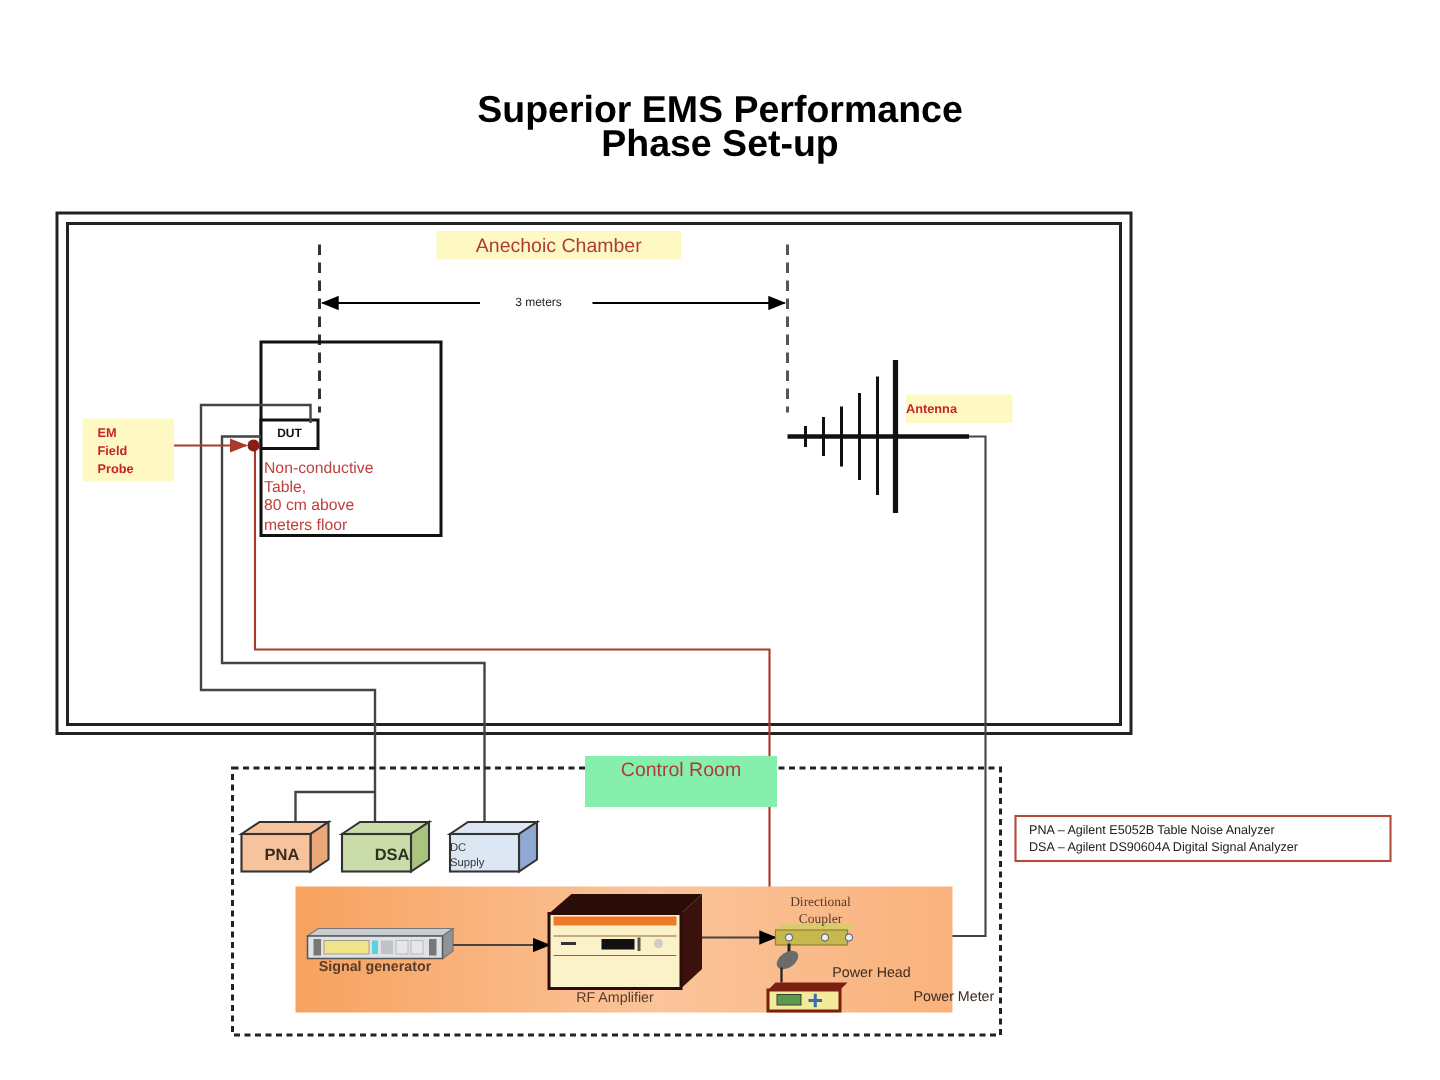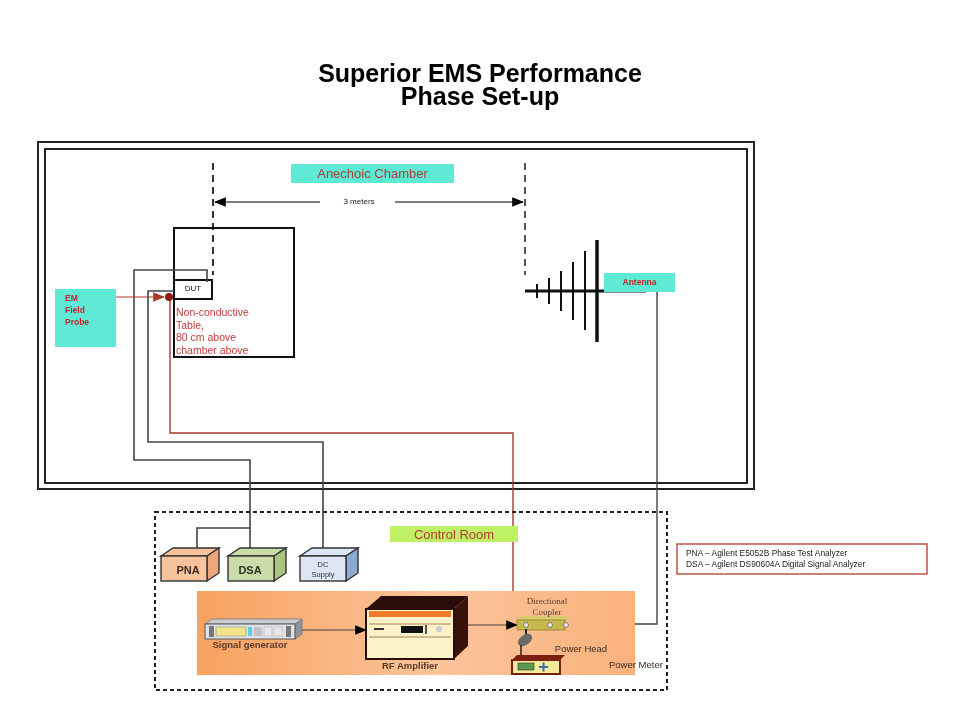"Anechoic Chamber" .tag-bg { background: #5eead4 -> #fef9c3; margin-top: 10px -> none }
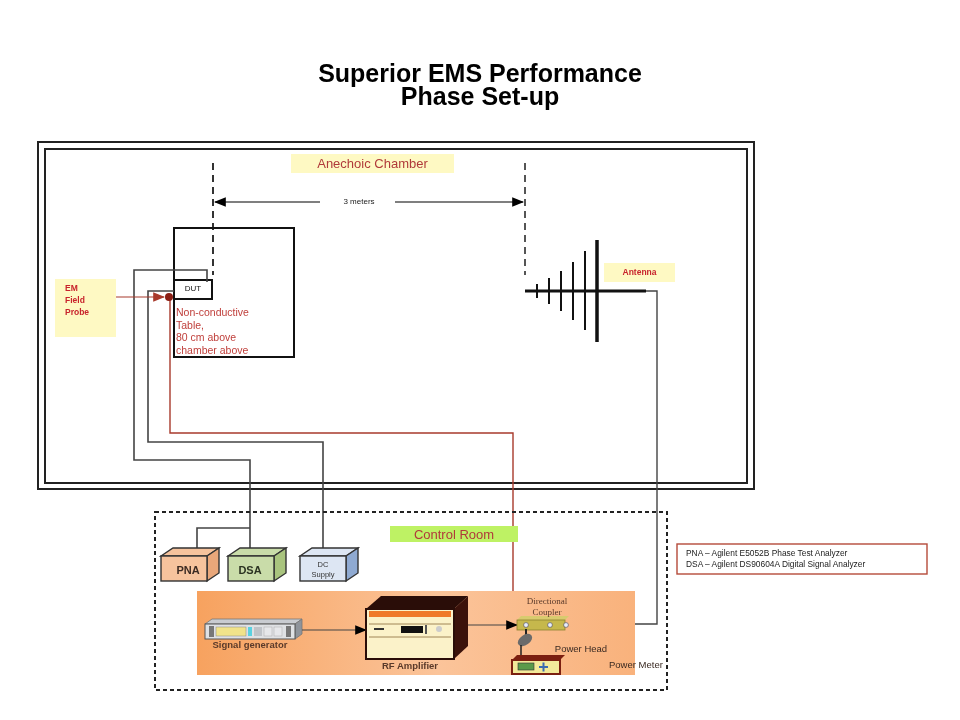"Antenna" div.lbl { text-align: center -> left }
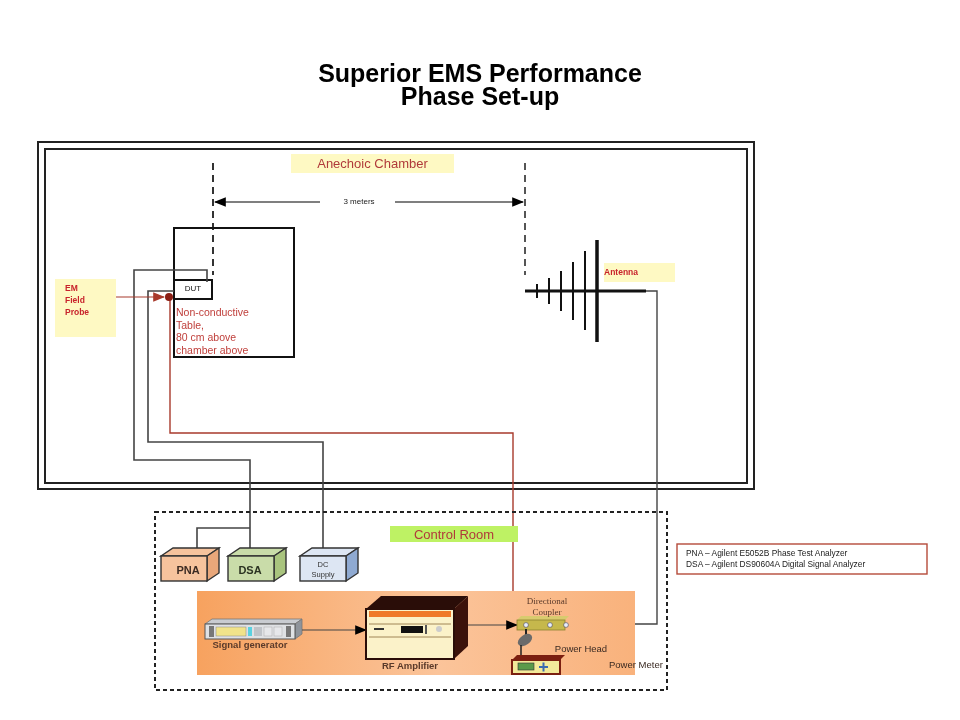"EM" div.lbl { height: 58px -> 42px }
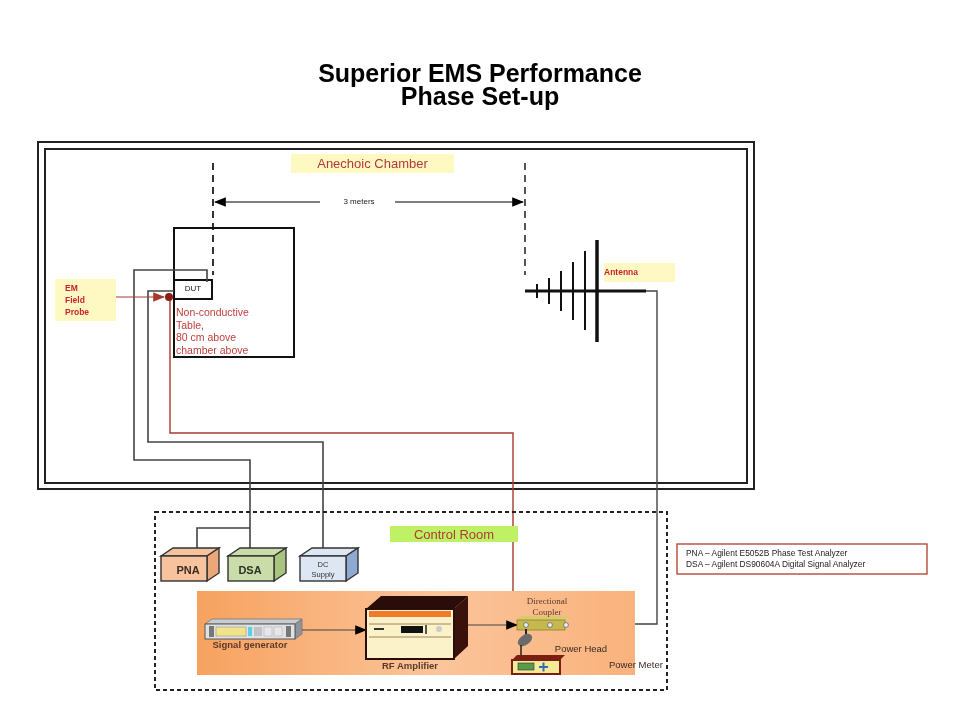"DUT" div.lbl { font-weight: normal -> bold }
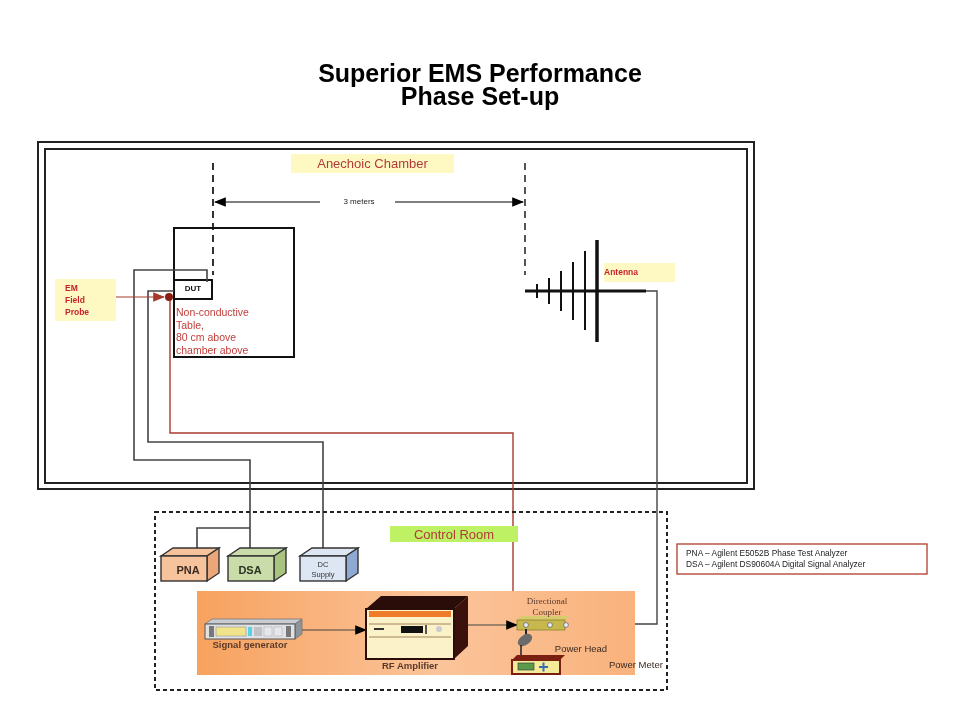"chamber above" div { text: chamber above -> meters floor }
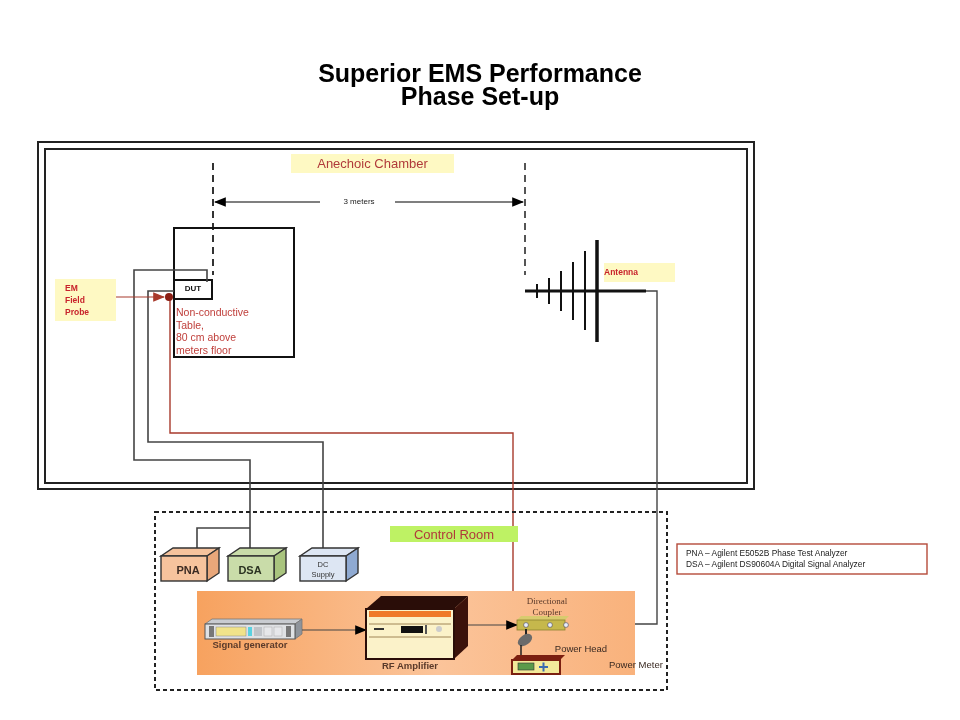"Control Room" div.lbl { background: #bef264 -> #86efac; height: 16px -> 34px; top: 526px -> 504px }
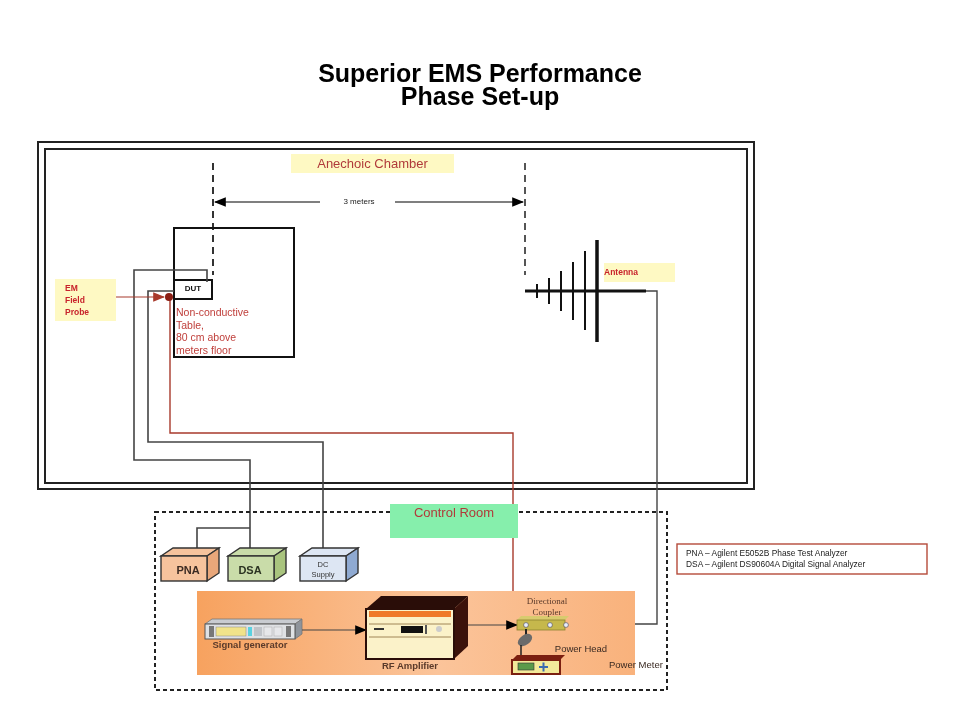"PNA – Agilent E5052B Phase" div { text: Phase Test -> Table Noise }
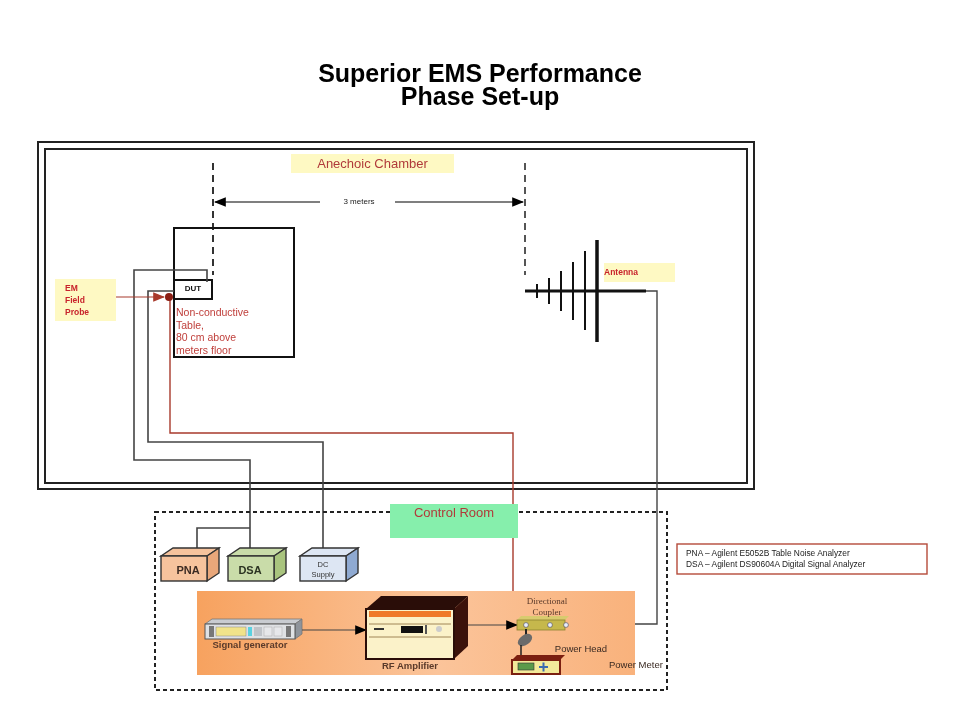"DSA" div.lbl { text-align: center -> right }
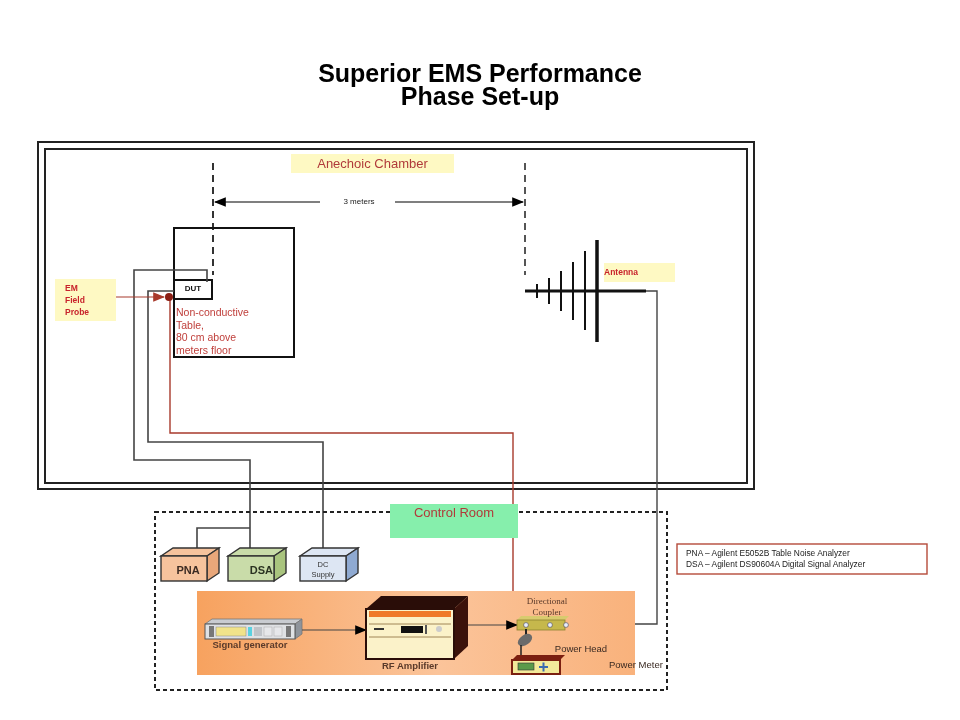"DC" div.lbl { text-align: center -> none }
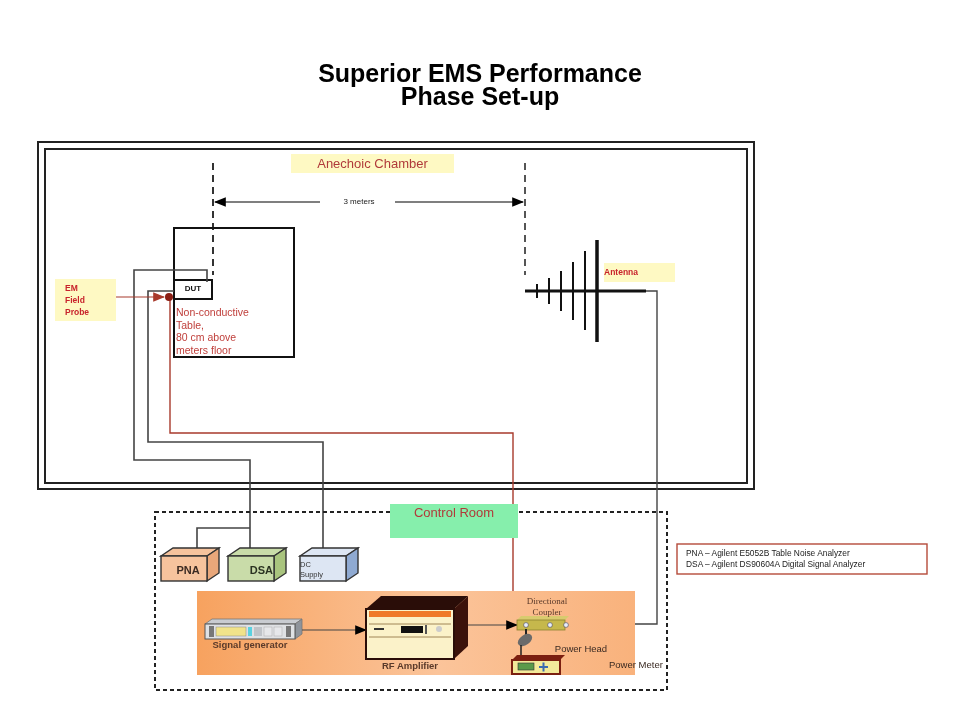"RF Amplifier" div.lbl { font-weight: bold -> none }
